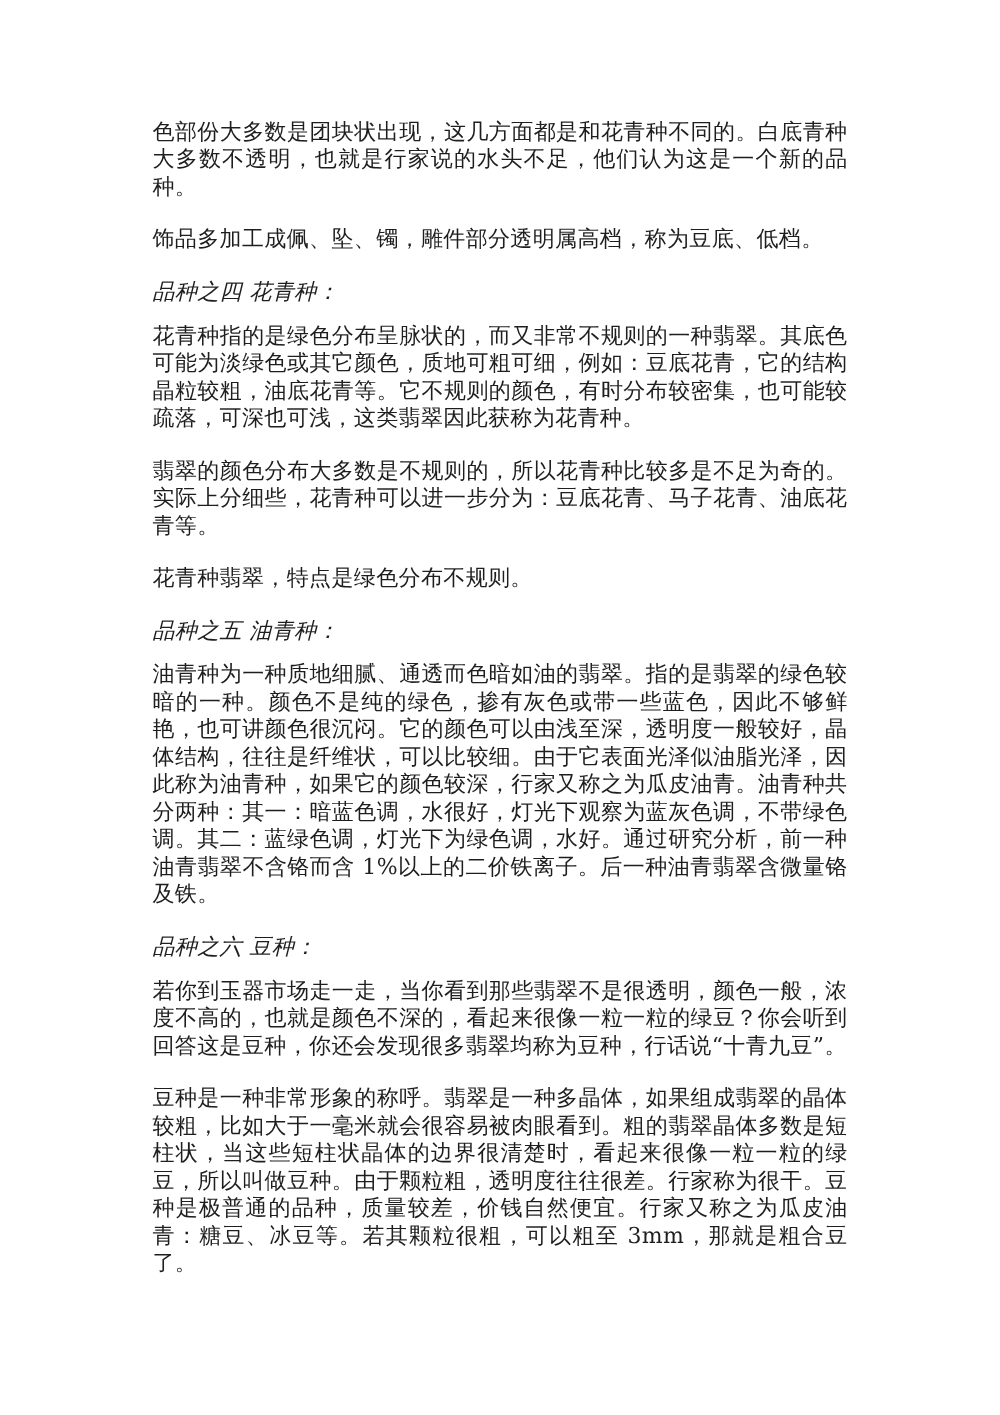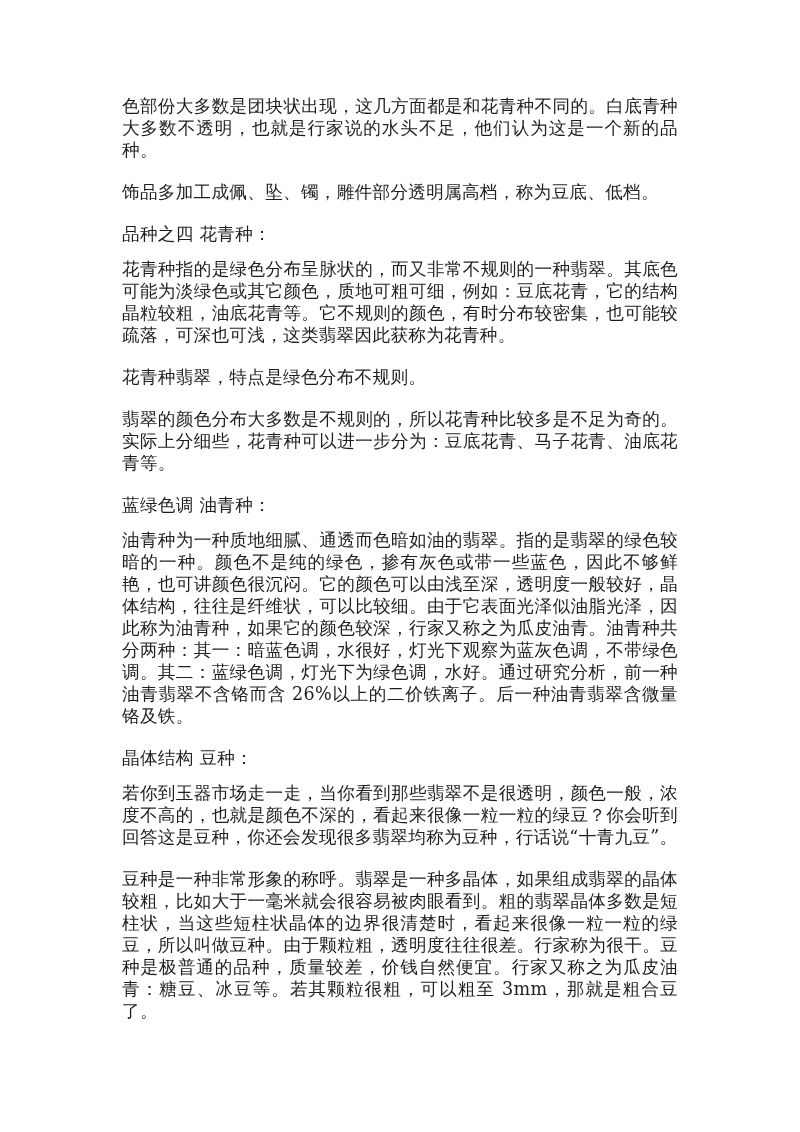"品种之四 花青种：" .heading { font-style: none -> italic }
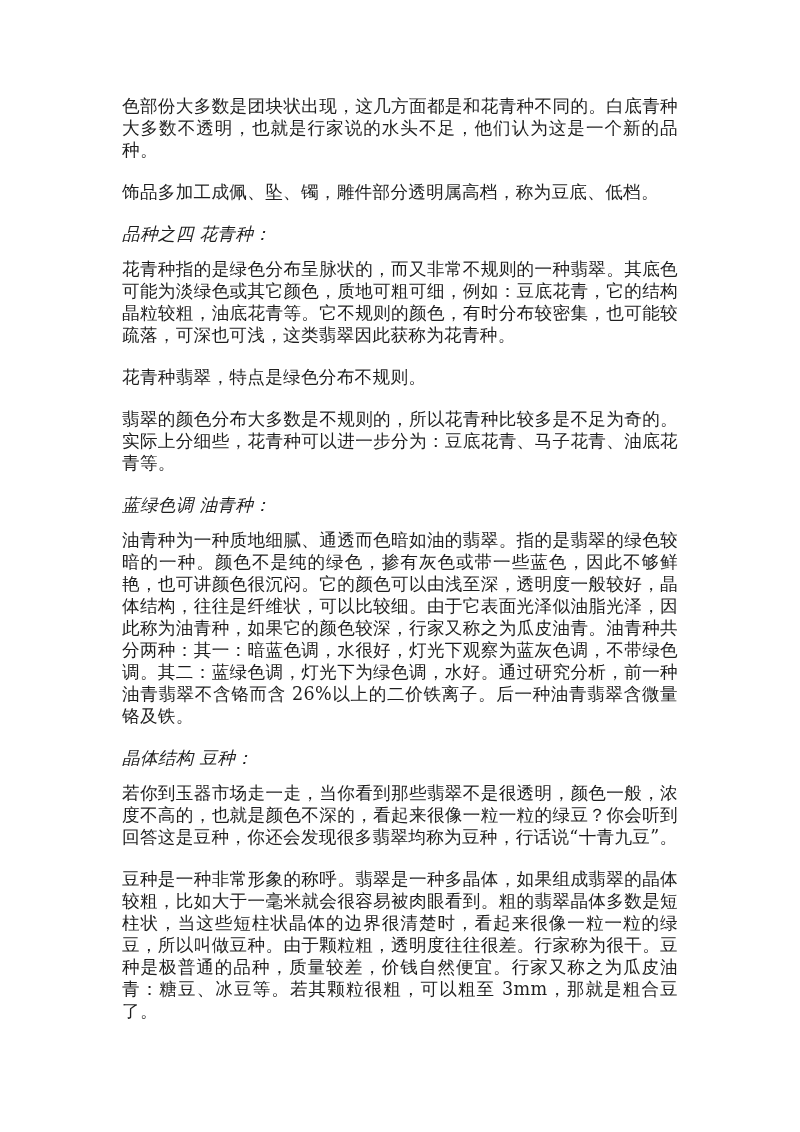"花青种翡翠，特点是绿色分布不规则。" p.para { order: before "翡翠的颜色分布大多数是不规则的，所以花青种比较多是不足为奇的。实际上分细些，花青" -> after "翡翠的颜色分布大多数是不规则的，所以花青种比较多是不足为奇的。实际上分细些，花青" }
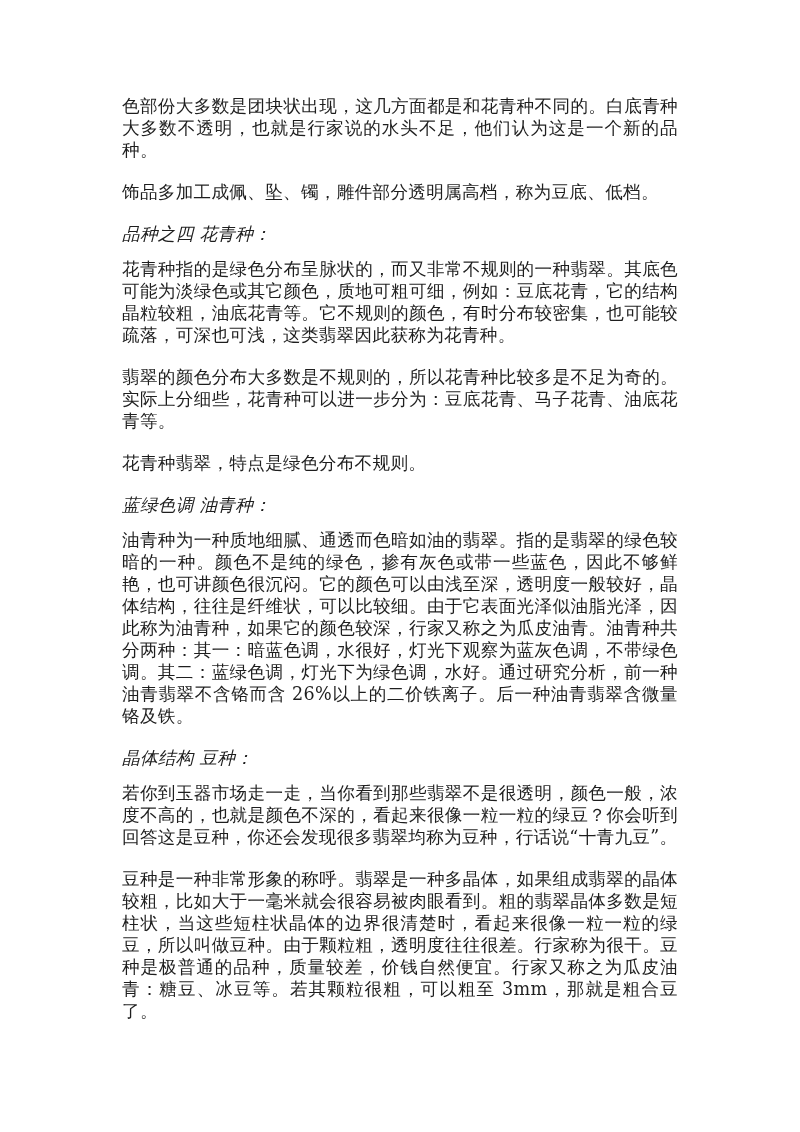"蓝绿色调 油青种：" p.heading { text: 蓝绿色调 -> 品种之五 }
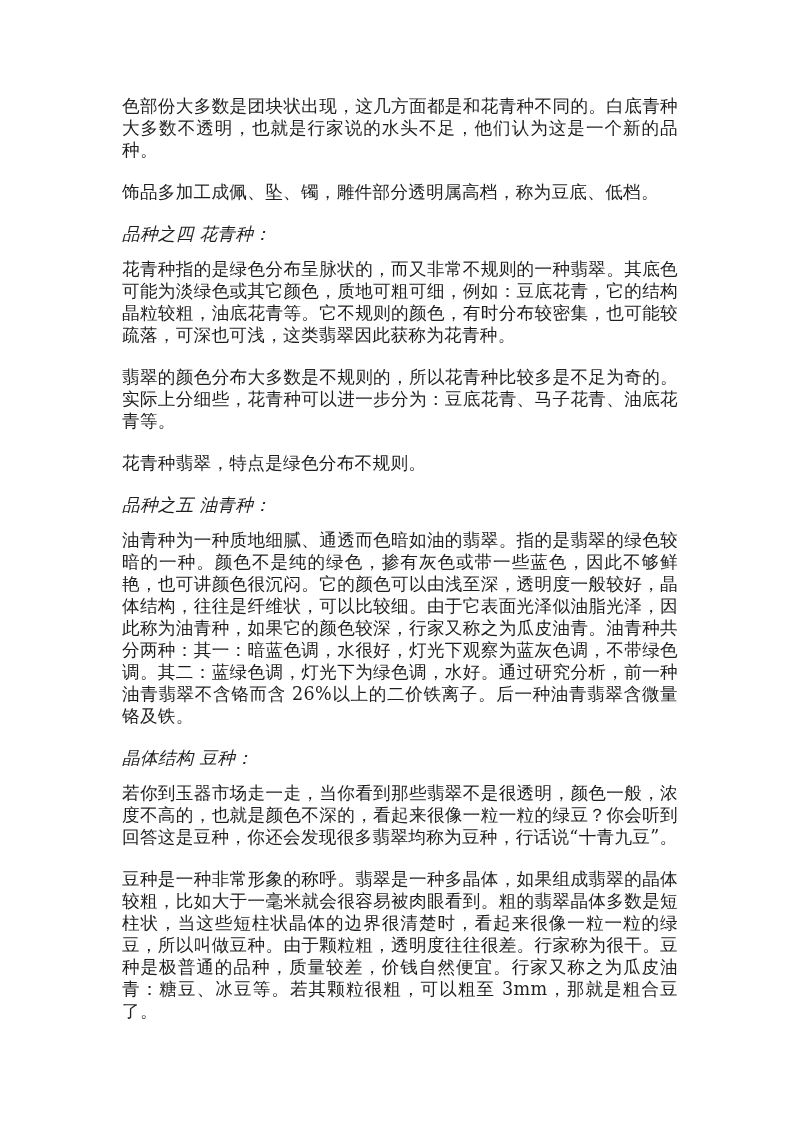"油青种为一种质地细腻、通透而色暗如油的翡翠。指的是翡翠的绿色较暗的一种。颜色不是" p.para { text: 26% -> 1% }
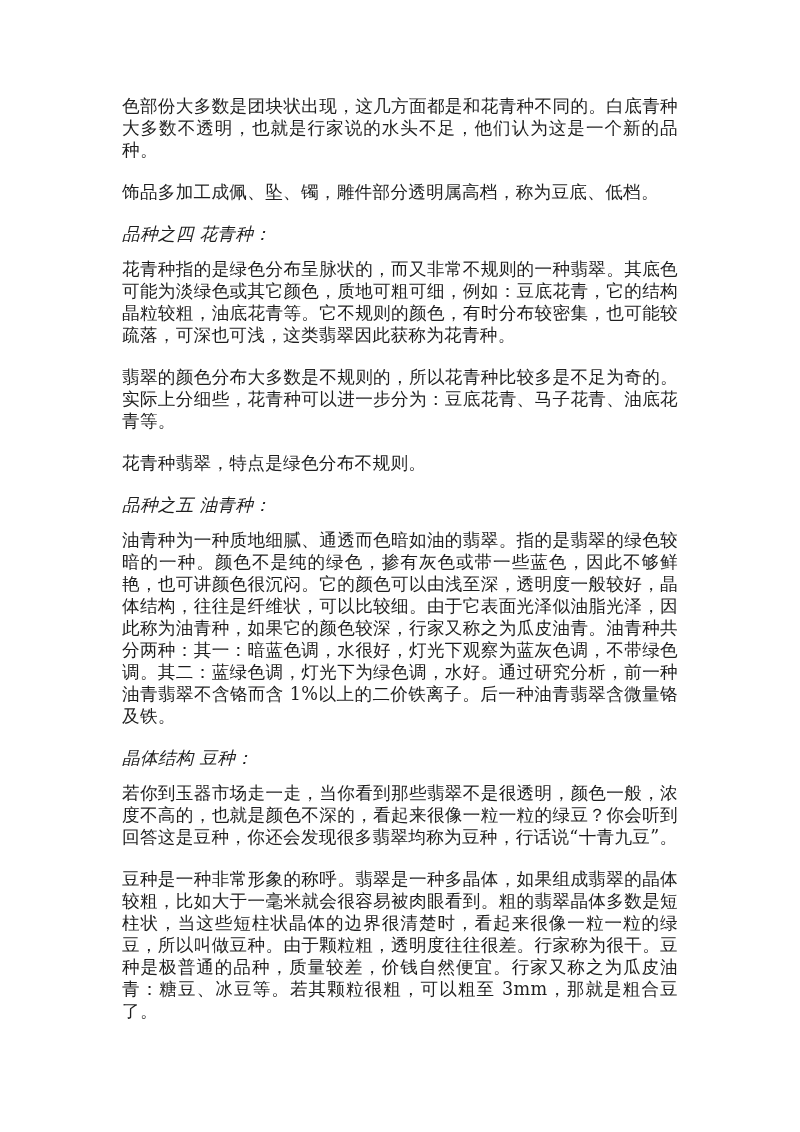"晶体结构 豆种：" p.heading { text: 晶体结构 -> 品种之六 }
